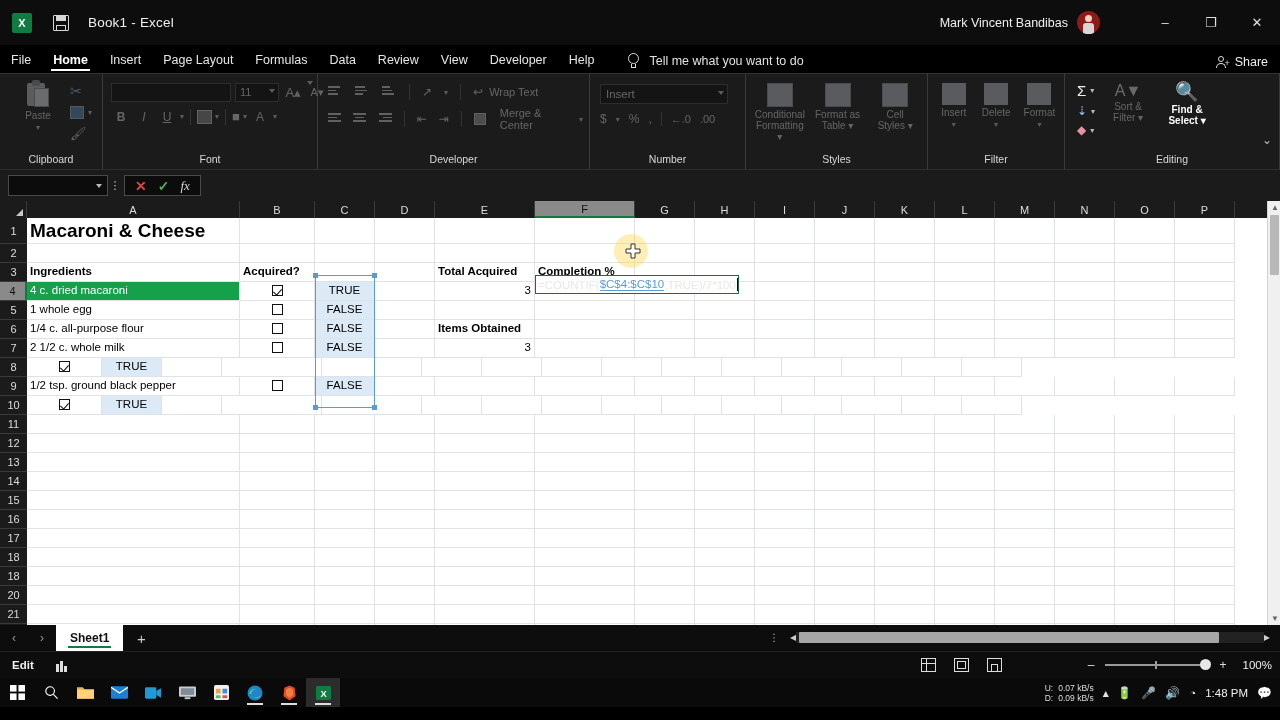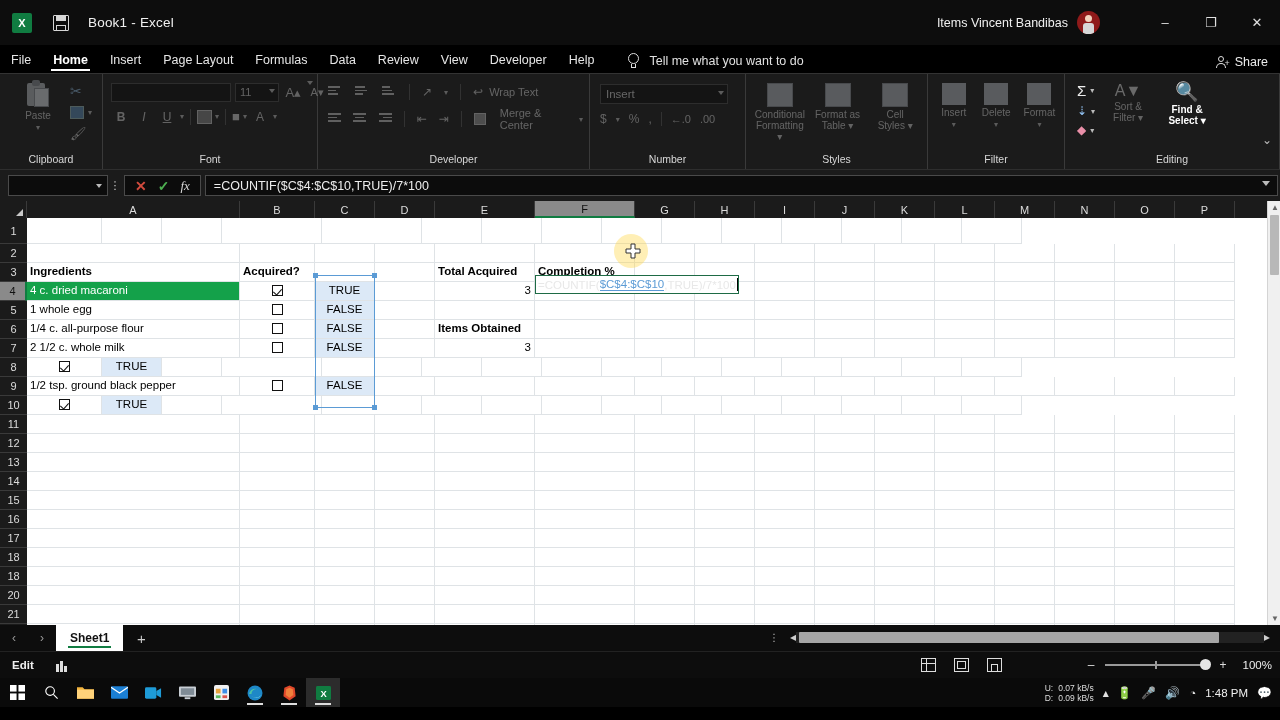"Items Vincent Bandibas" div.acct-name { text: Items -> Mark }
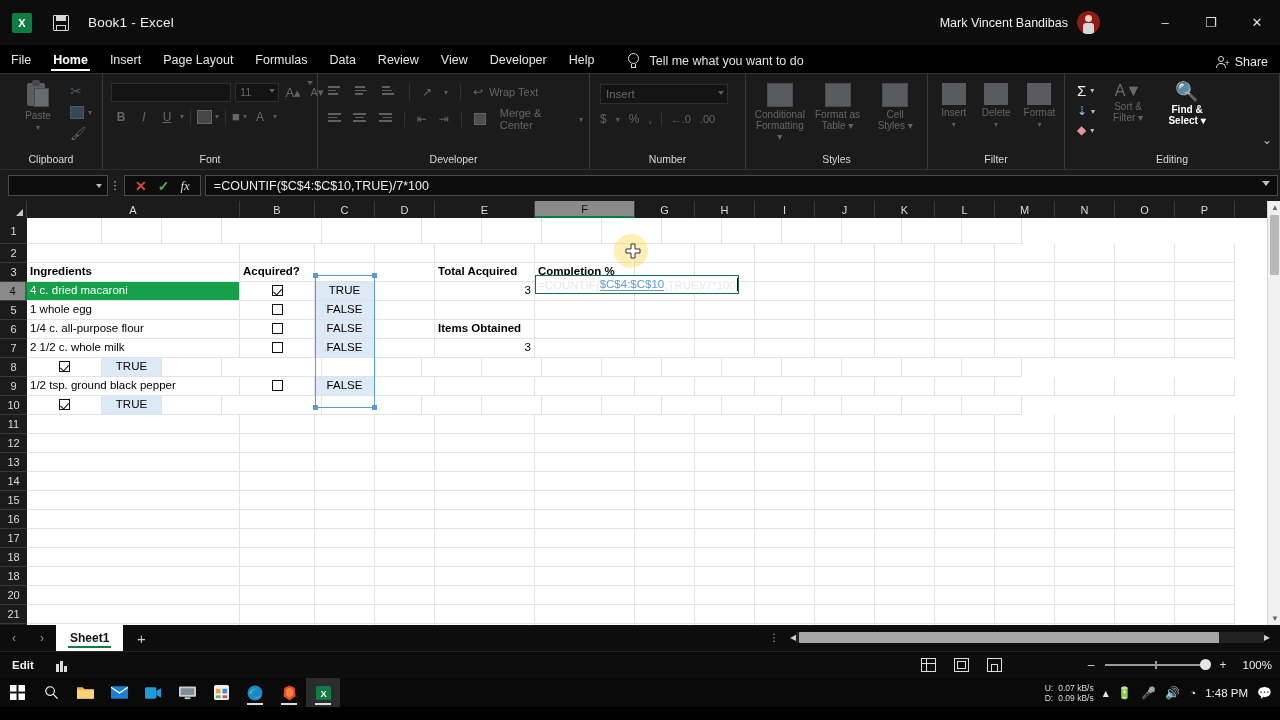"=COUNTIF($C$4:$C$10,TRUE)/7*100" div.finput { html: <div> <span>=COUNTIF($C$4:$C$10,TRUE)/7*100</span> <div></div> </div> -> none }
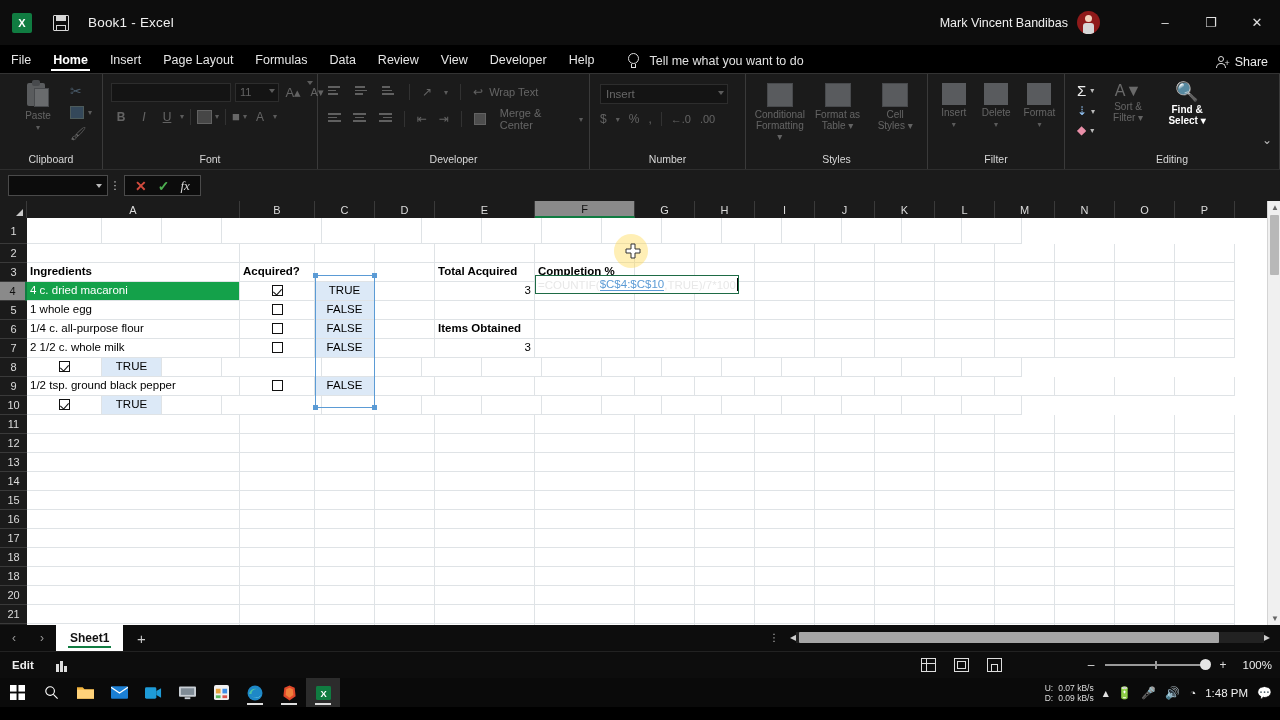"Macaroni & Cheese" div.cell { html: none -> <div>Macaroni &amp; Cheese</div> }
